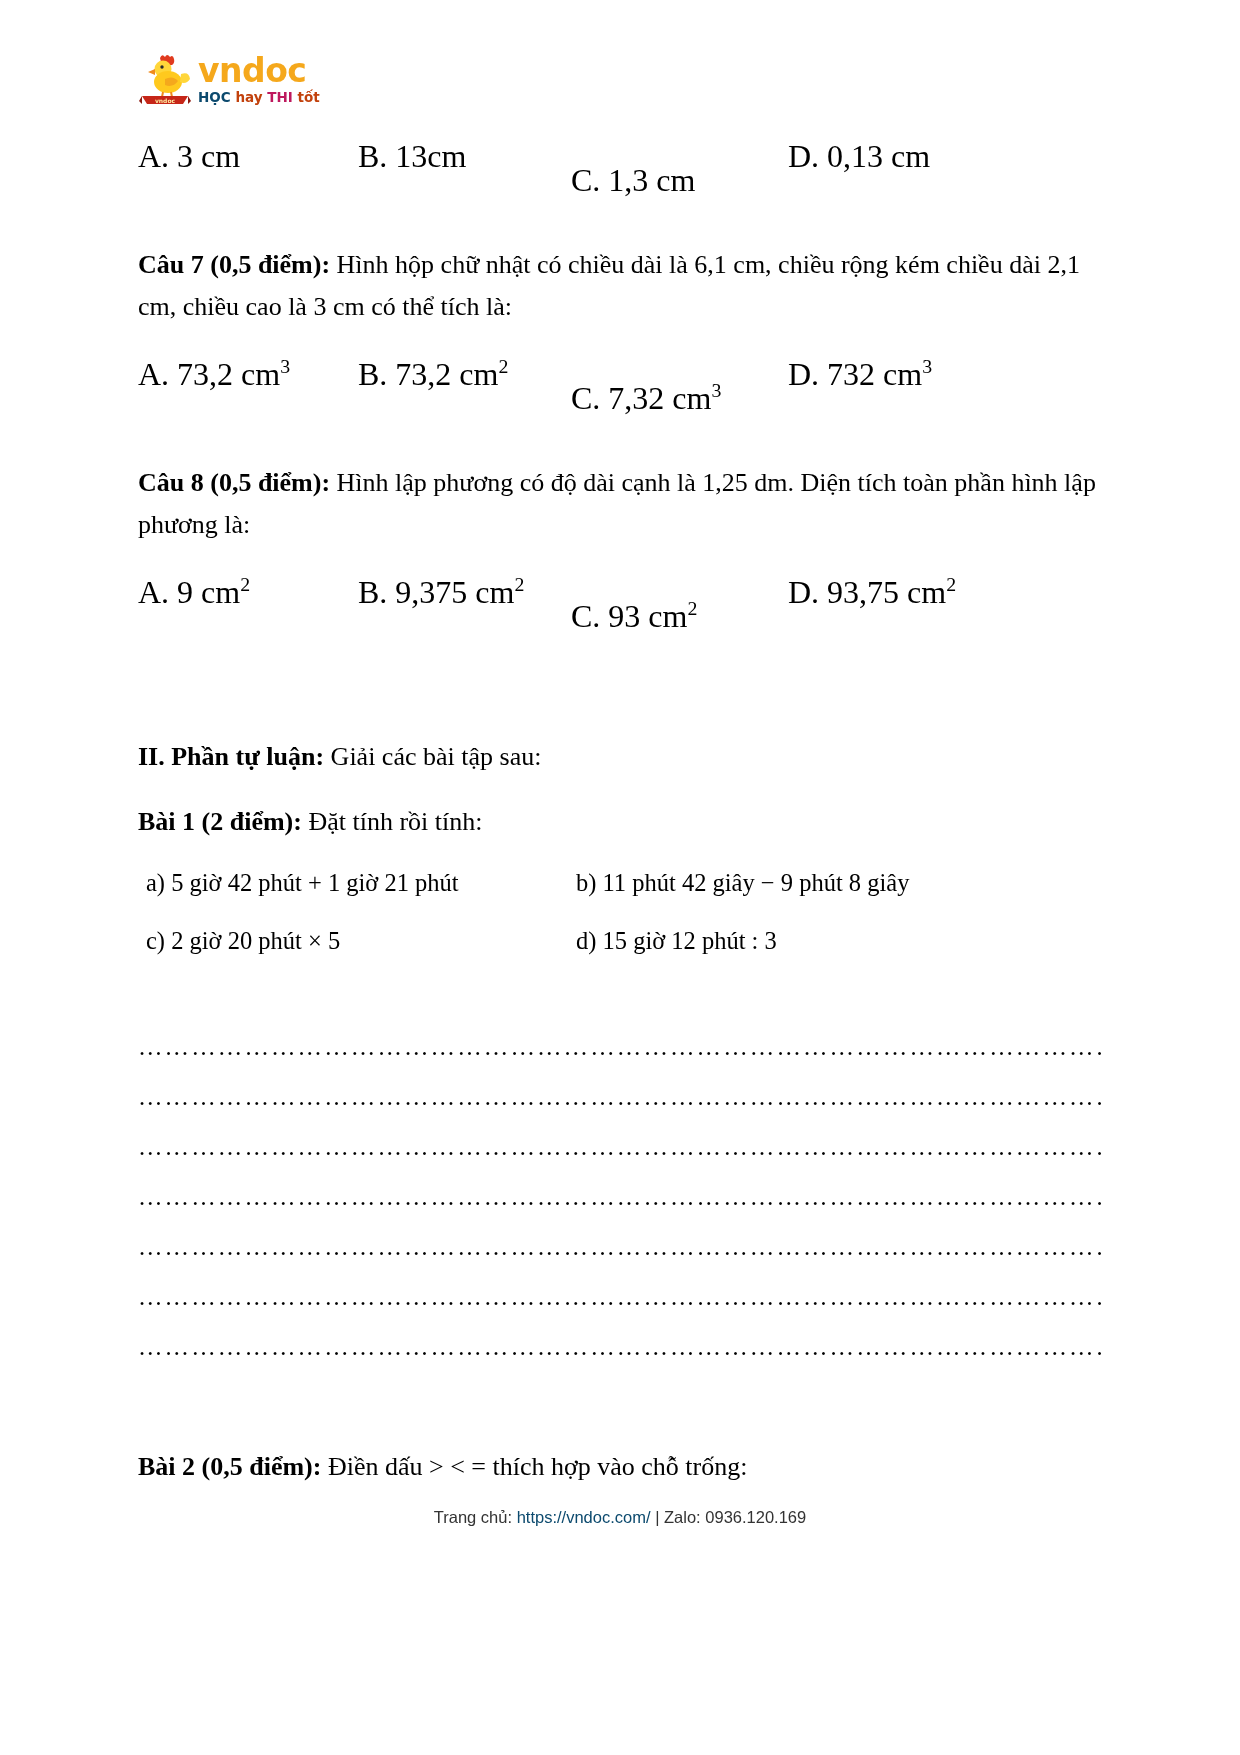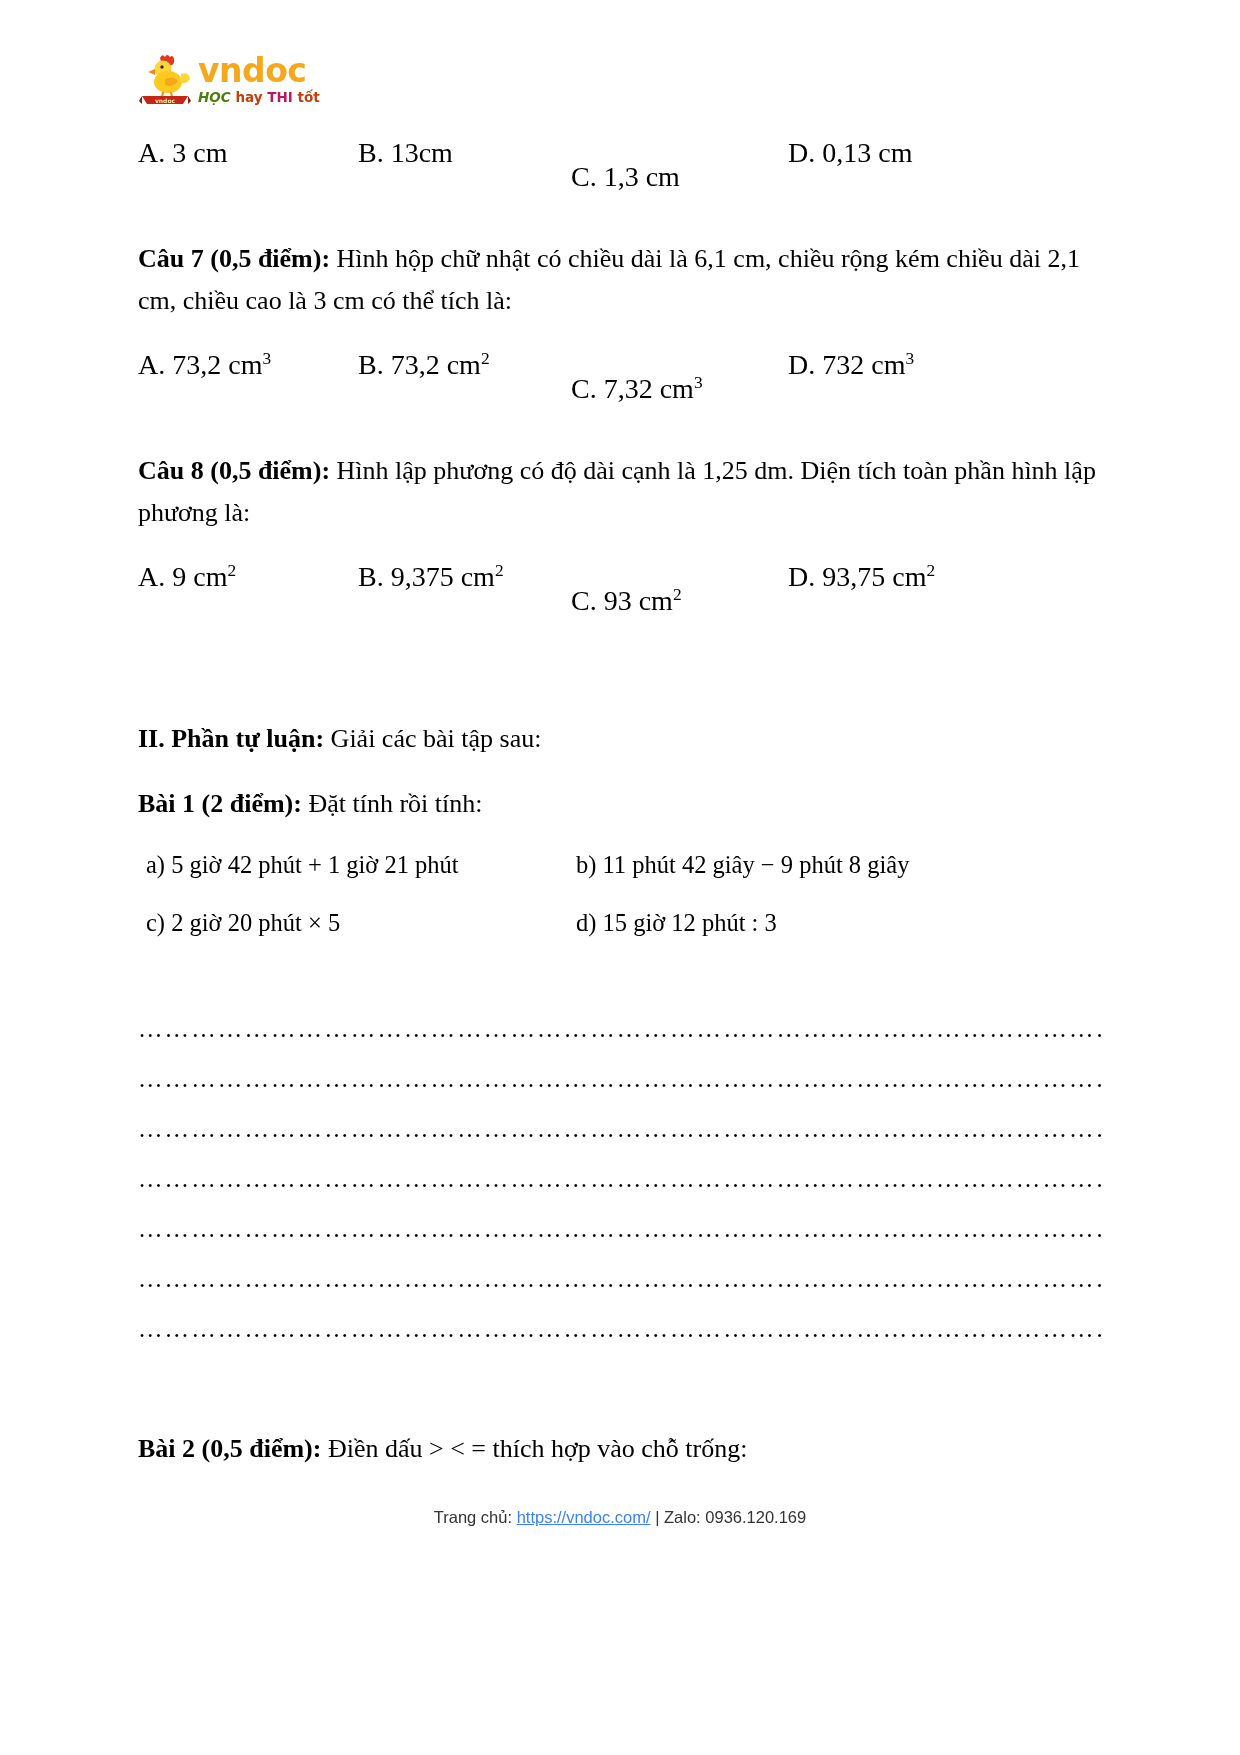"HỌC" .tg-green { color: #4d7c0f -> #0c4a6e; font-style: italic -> none }
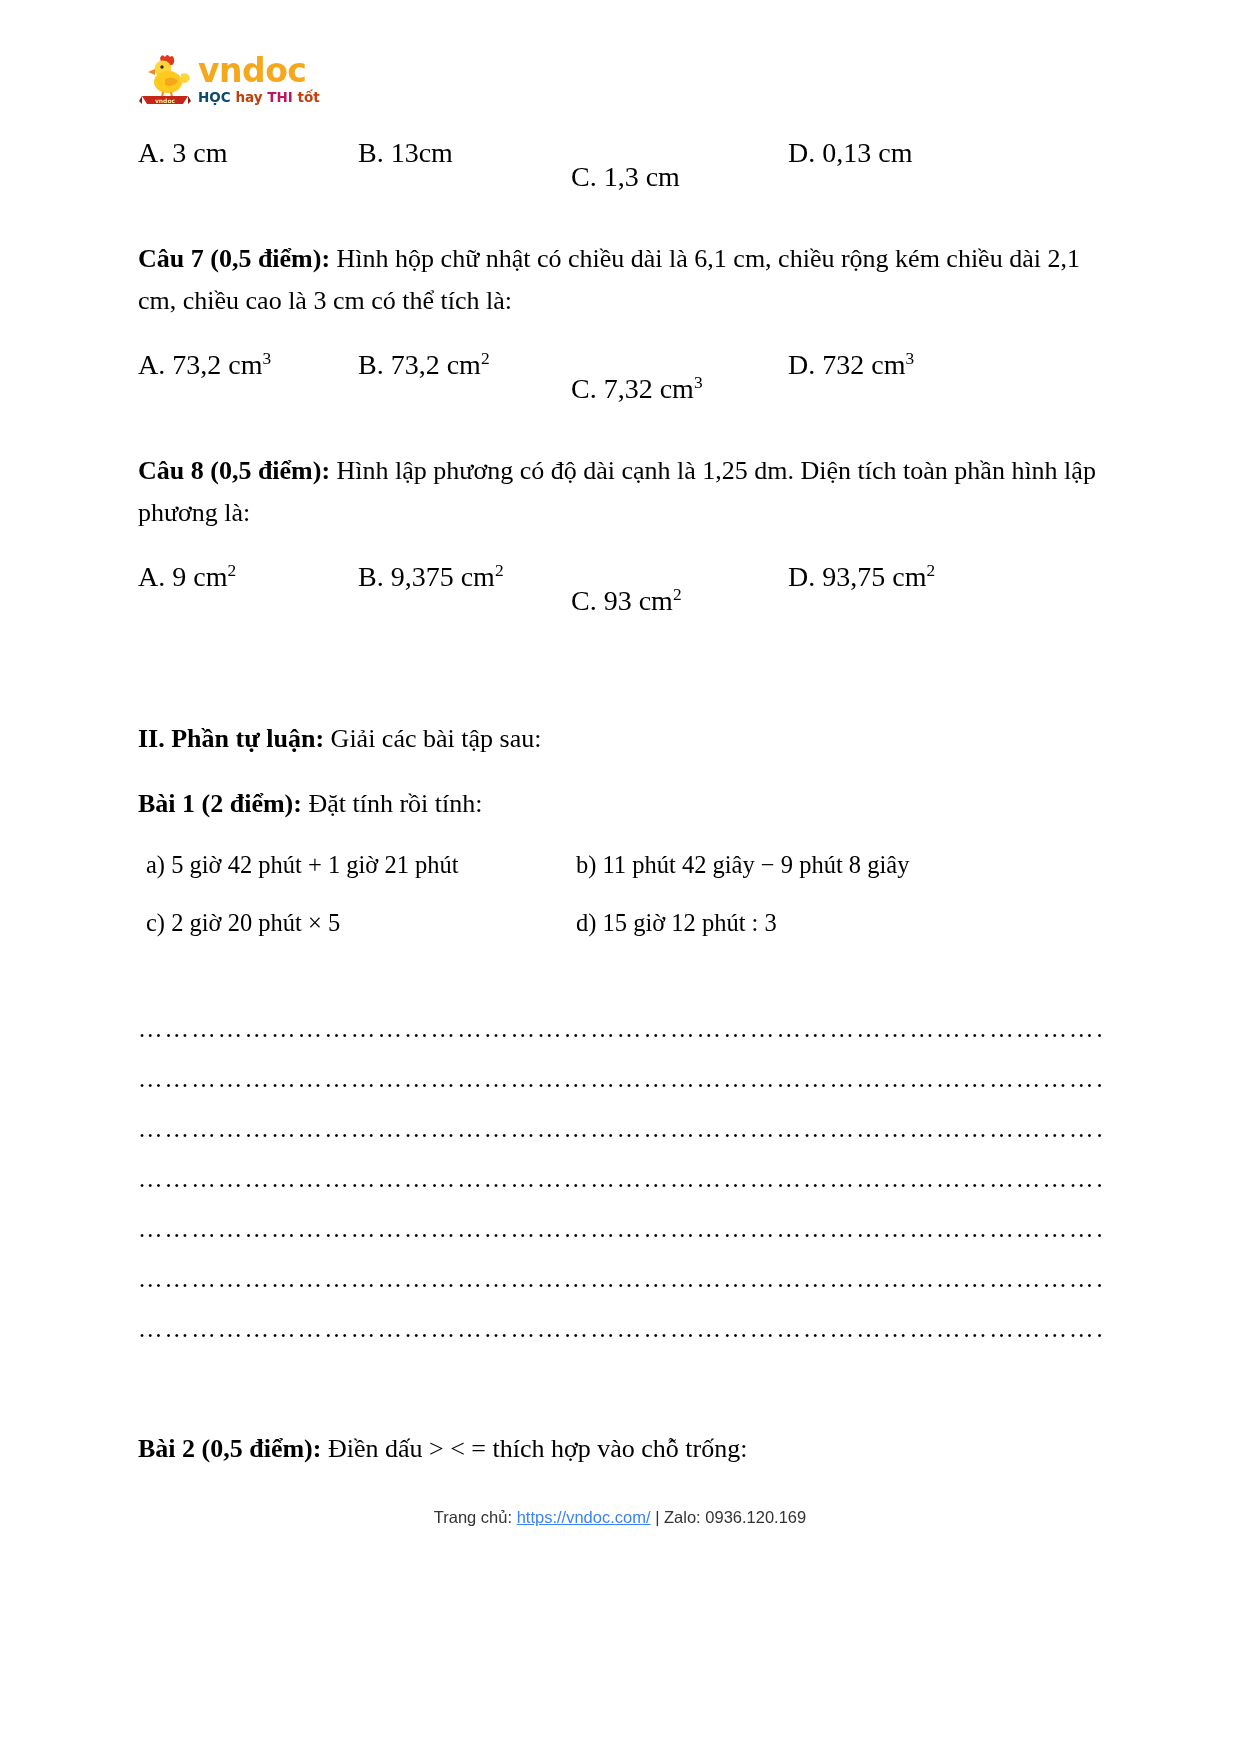"A. 3 cm" .answers { font-size: 28px -> 32px }
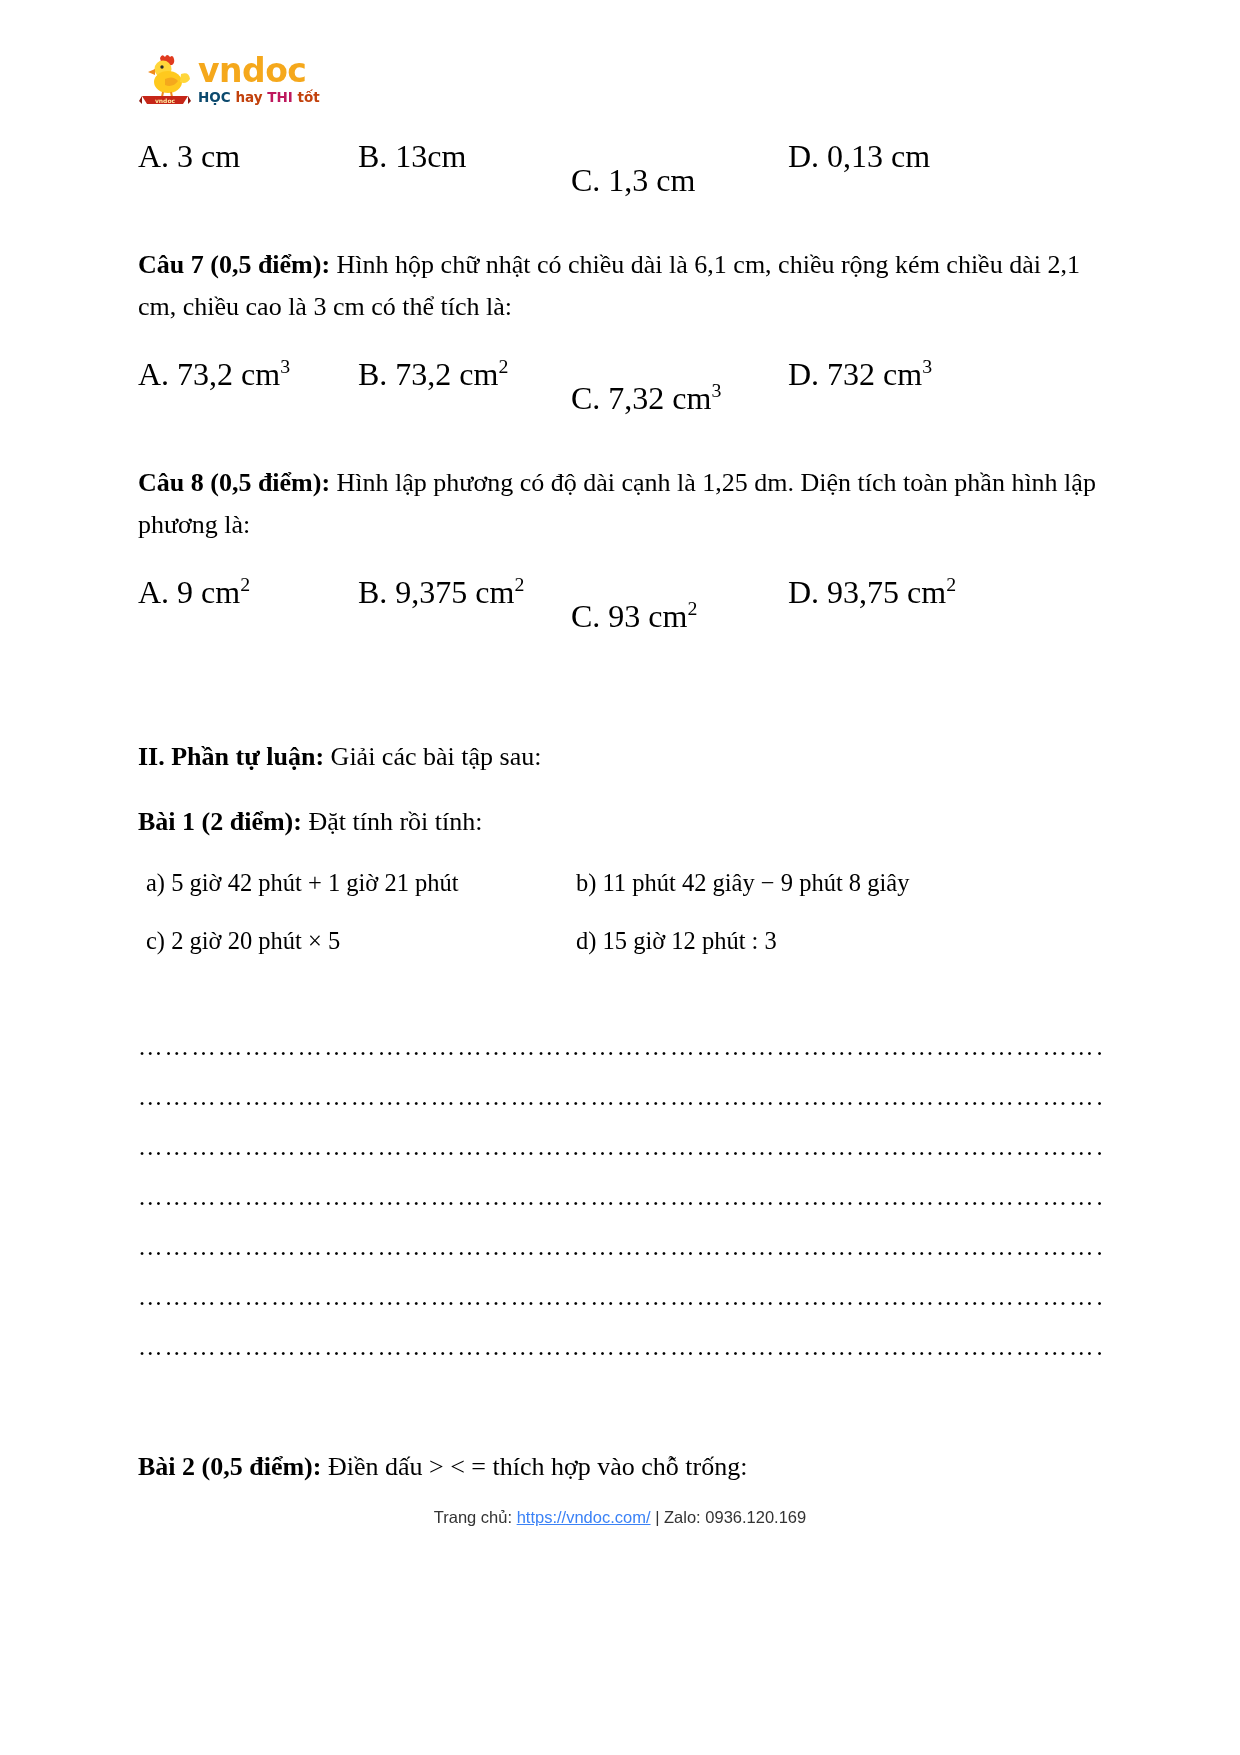"https://vndoc.com/" .footer a, .footer .link { color: #3b82f6 -> #0c4a6e; text-decoration: underline -> none }
